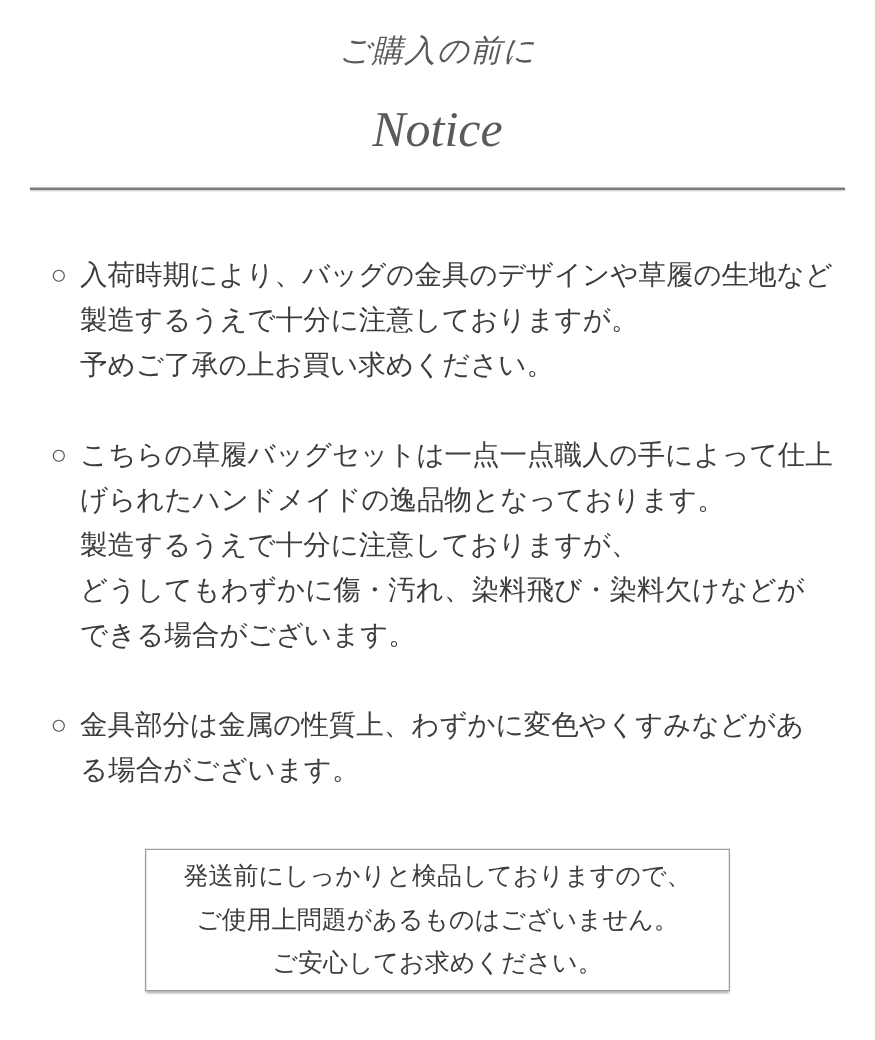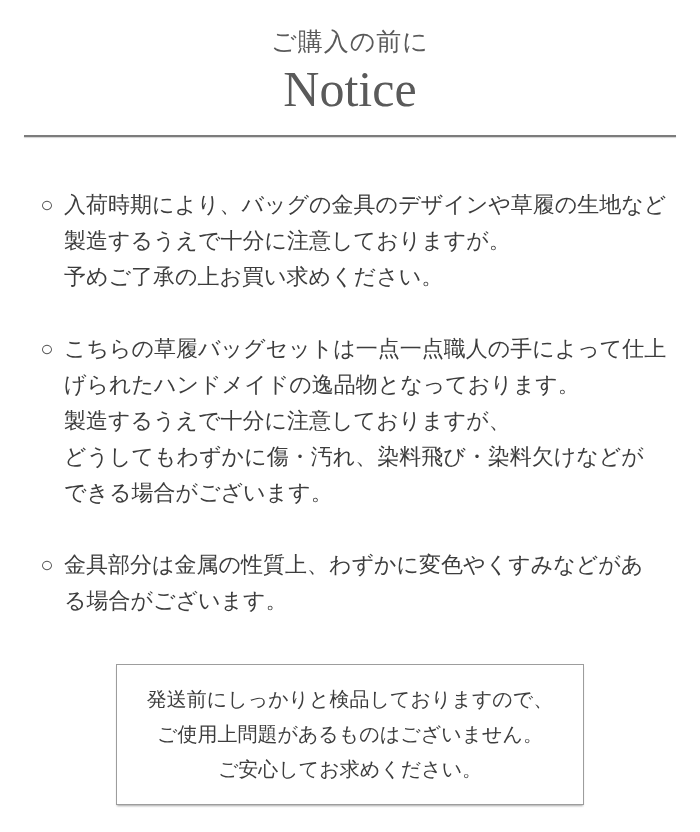"ご購入の前に" .header { font-style: none -> italic }
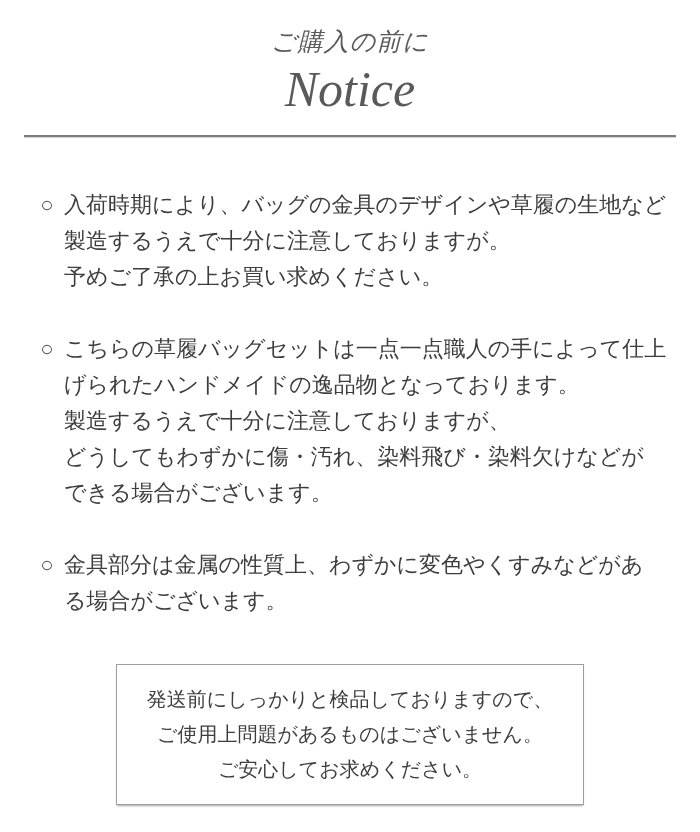"Notice" .title { font-size: 50px -> 40px; margin-top: 3px -> 18px }
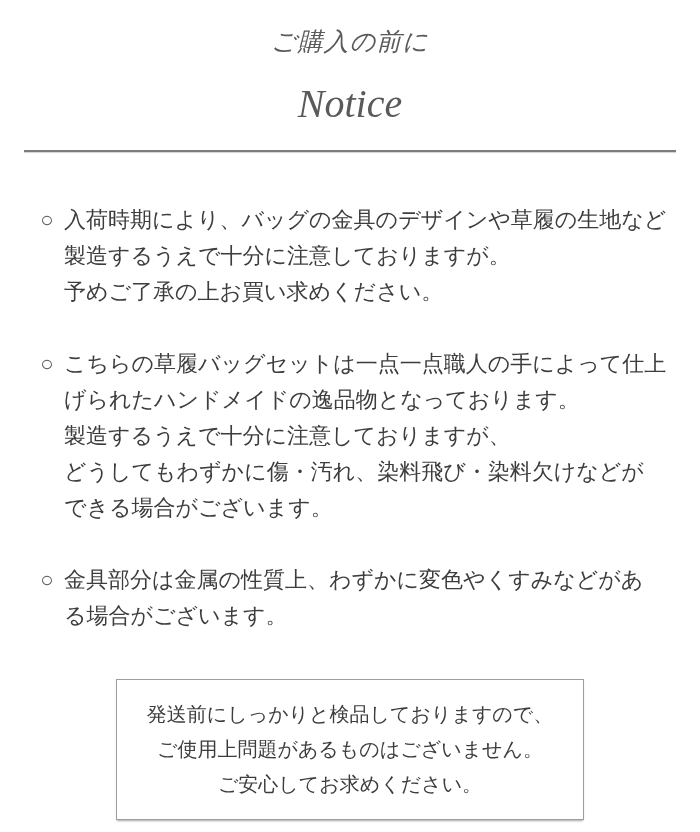"発送前にしっかりと検品しておりますので、" .note-box { height: 141px -> 114px }
